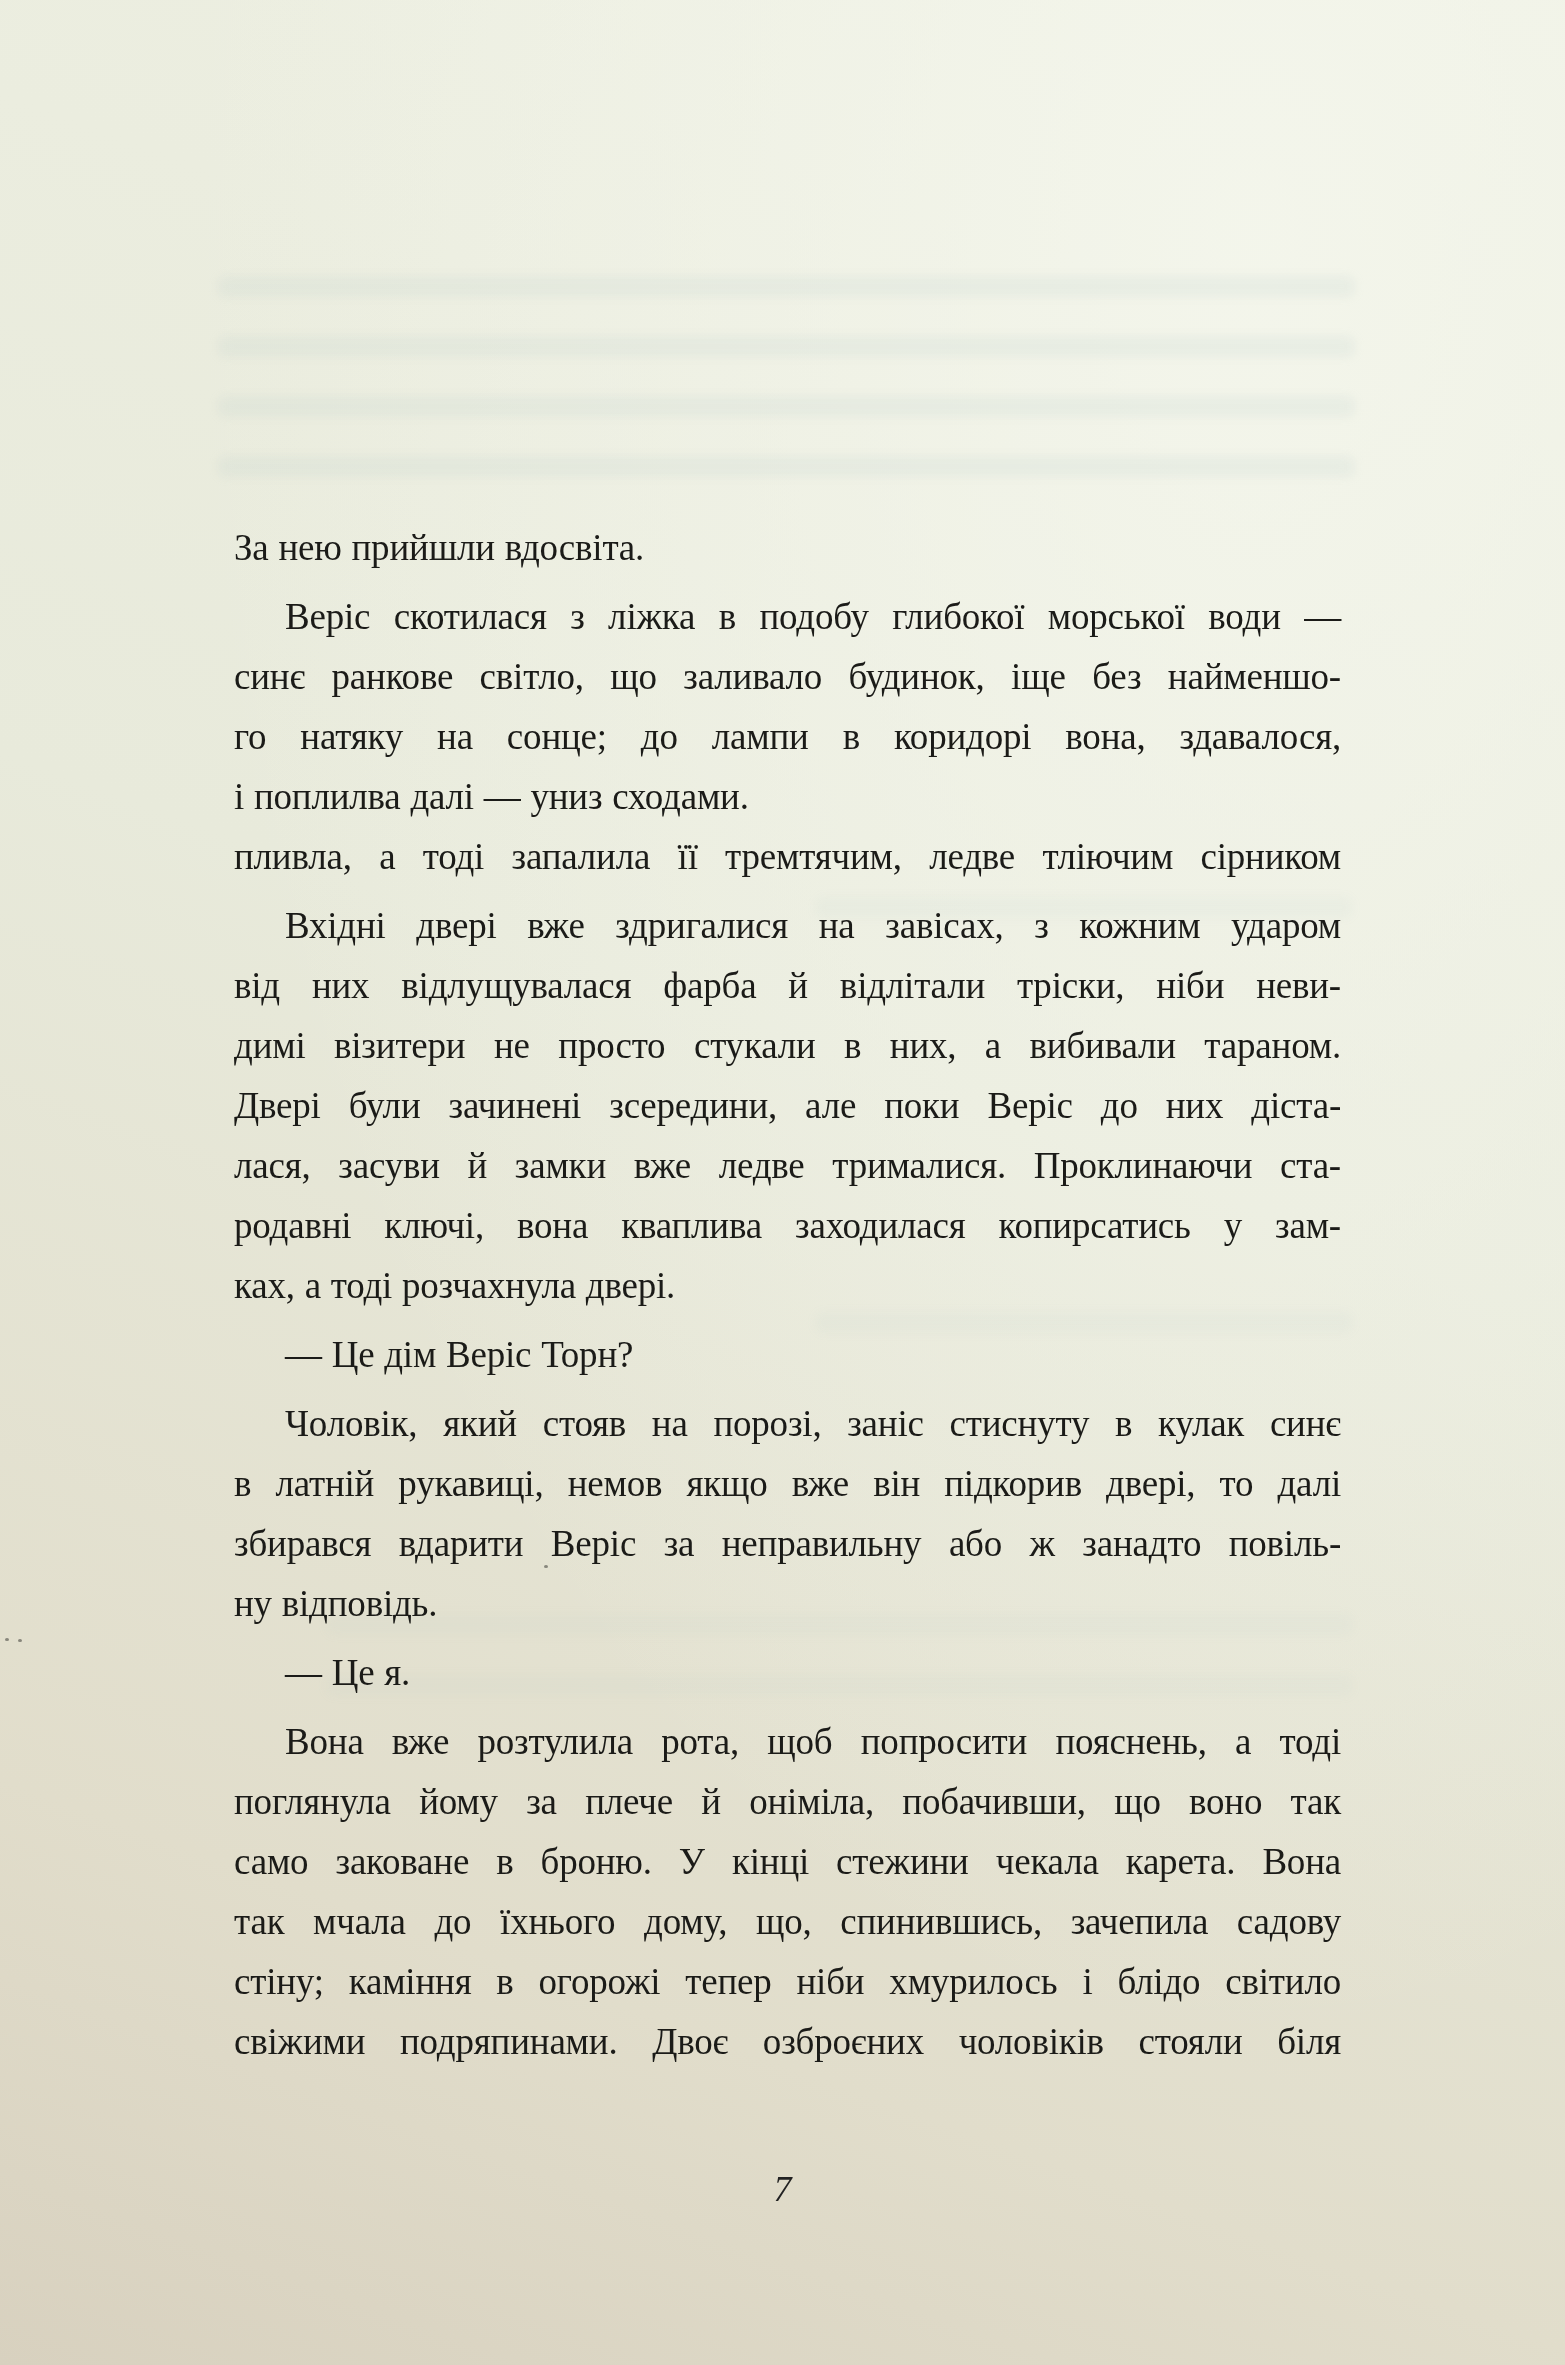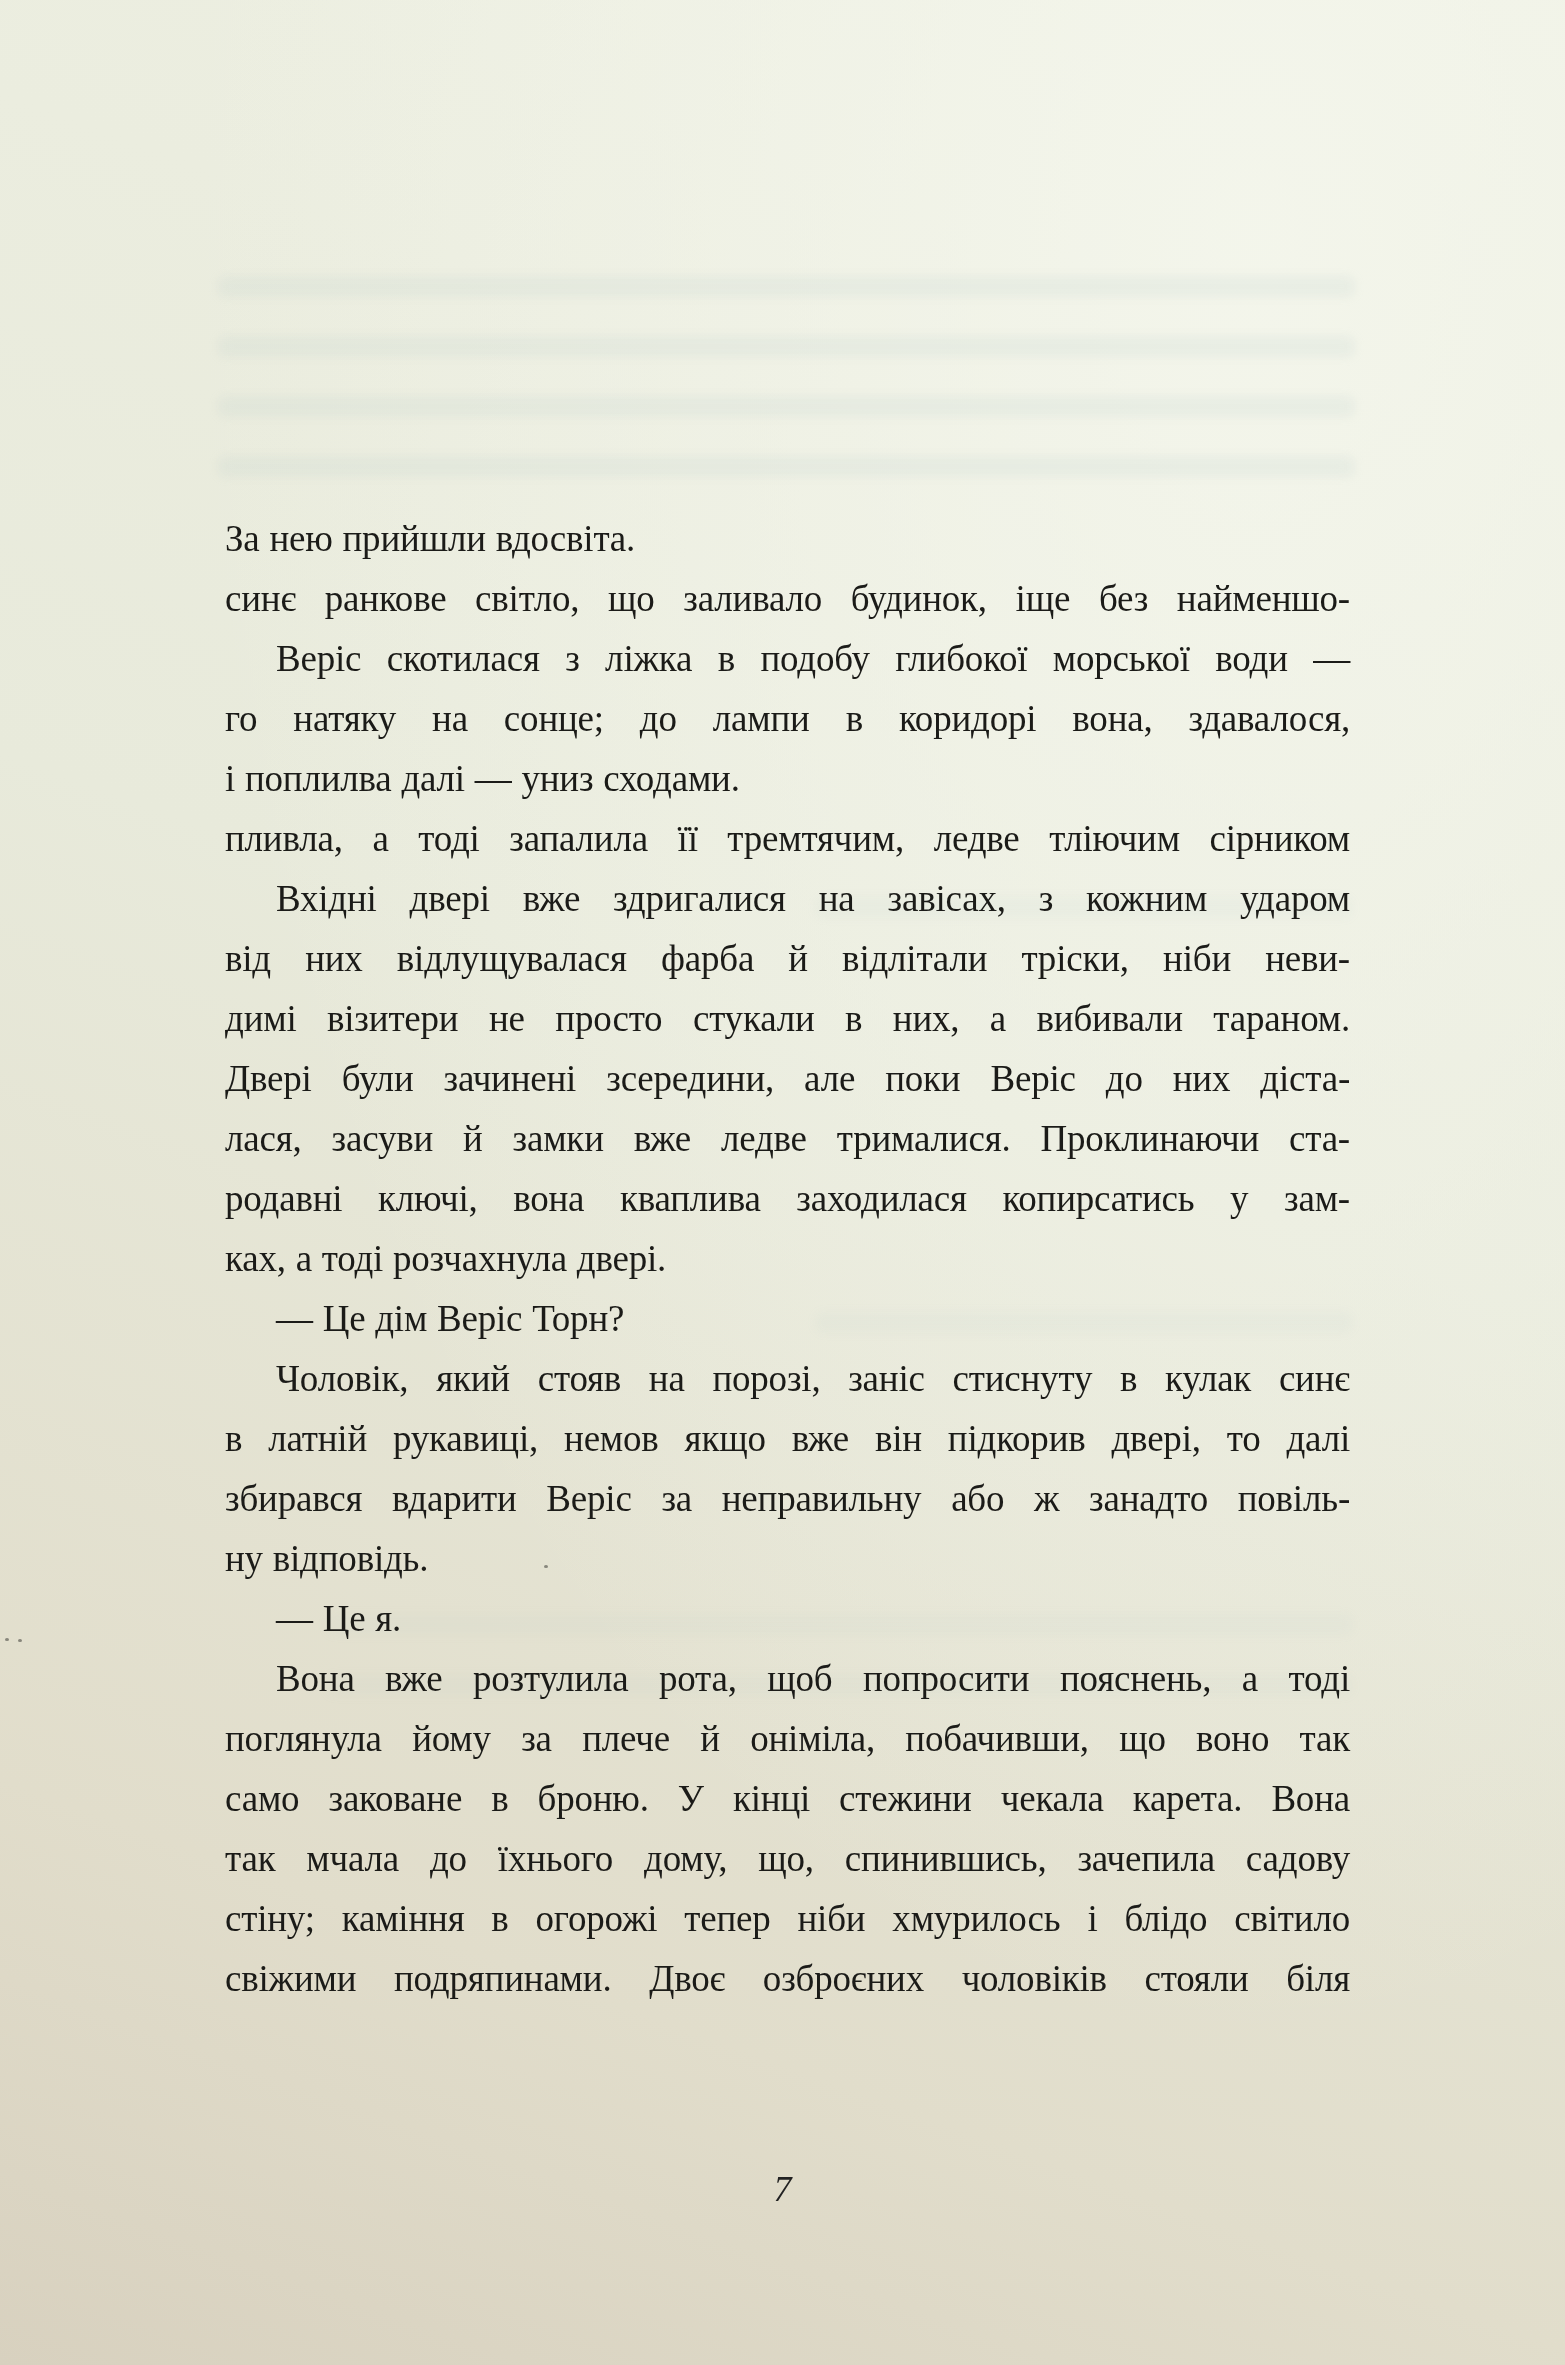"За нею прийшли вдосвіта." .para { margin: 0 -> 9px }
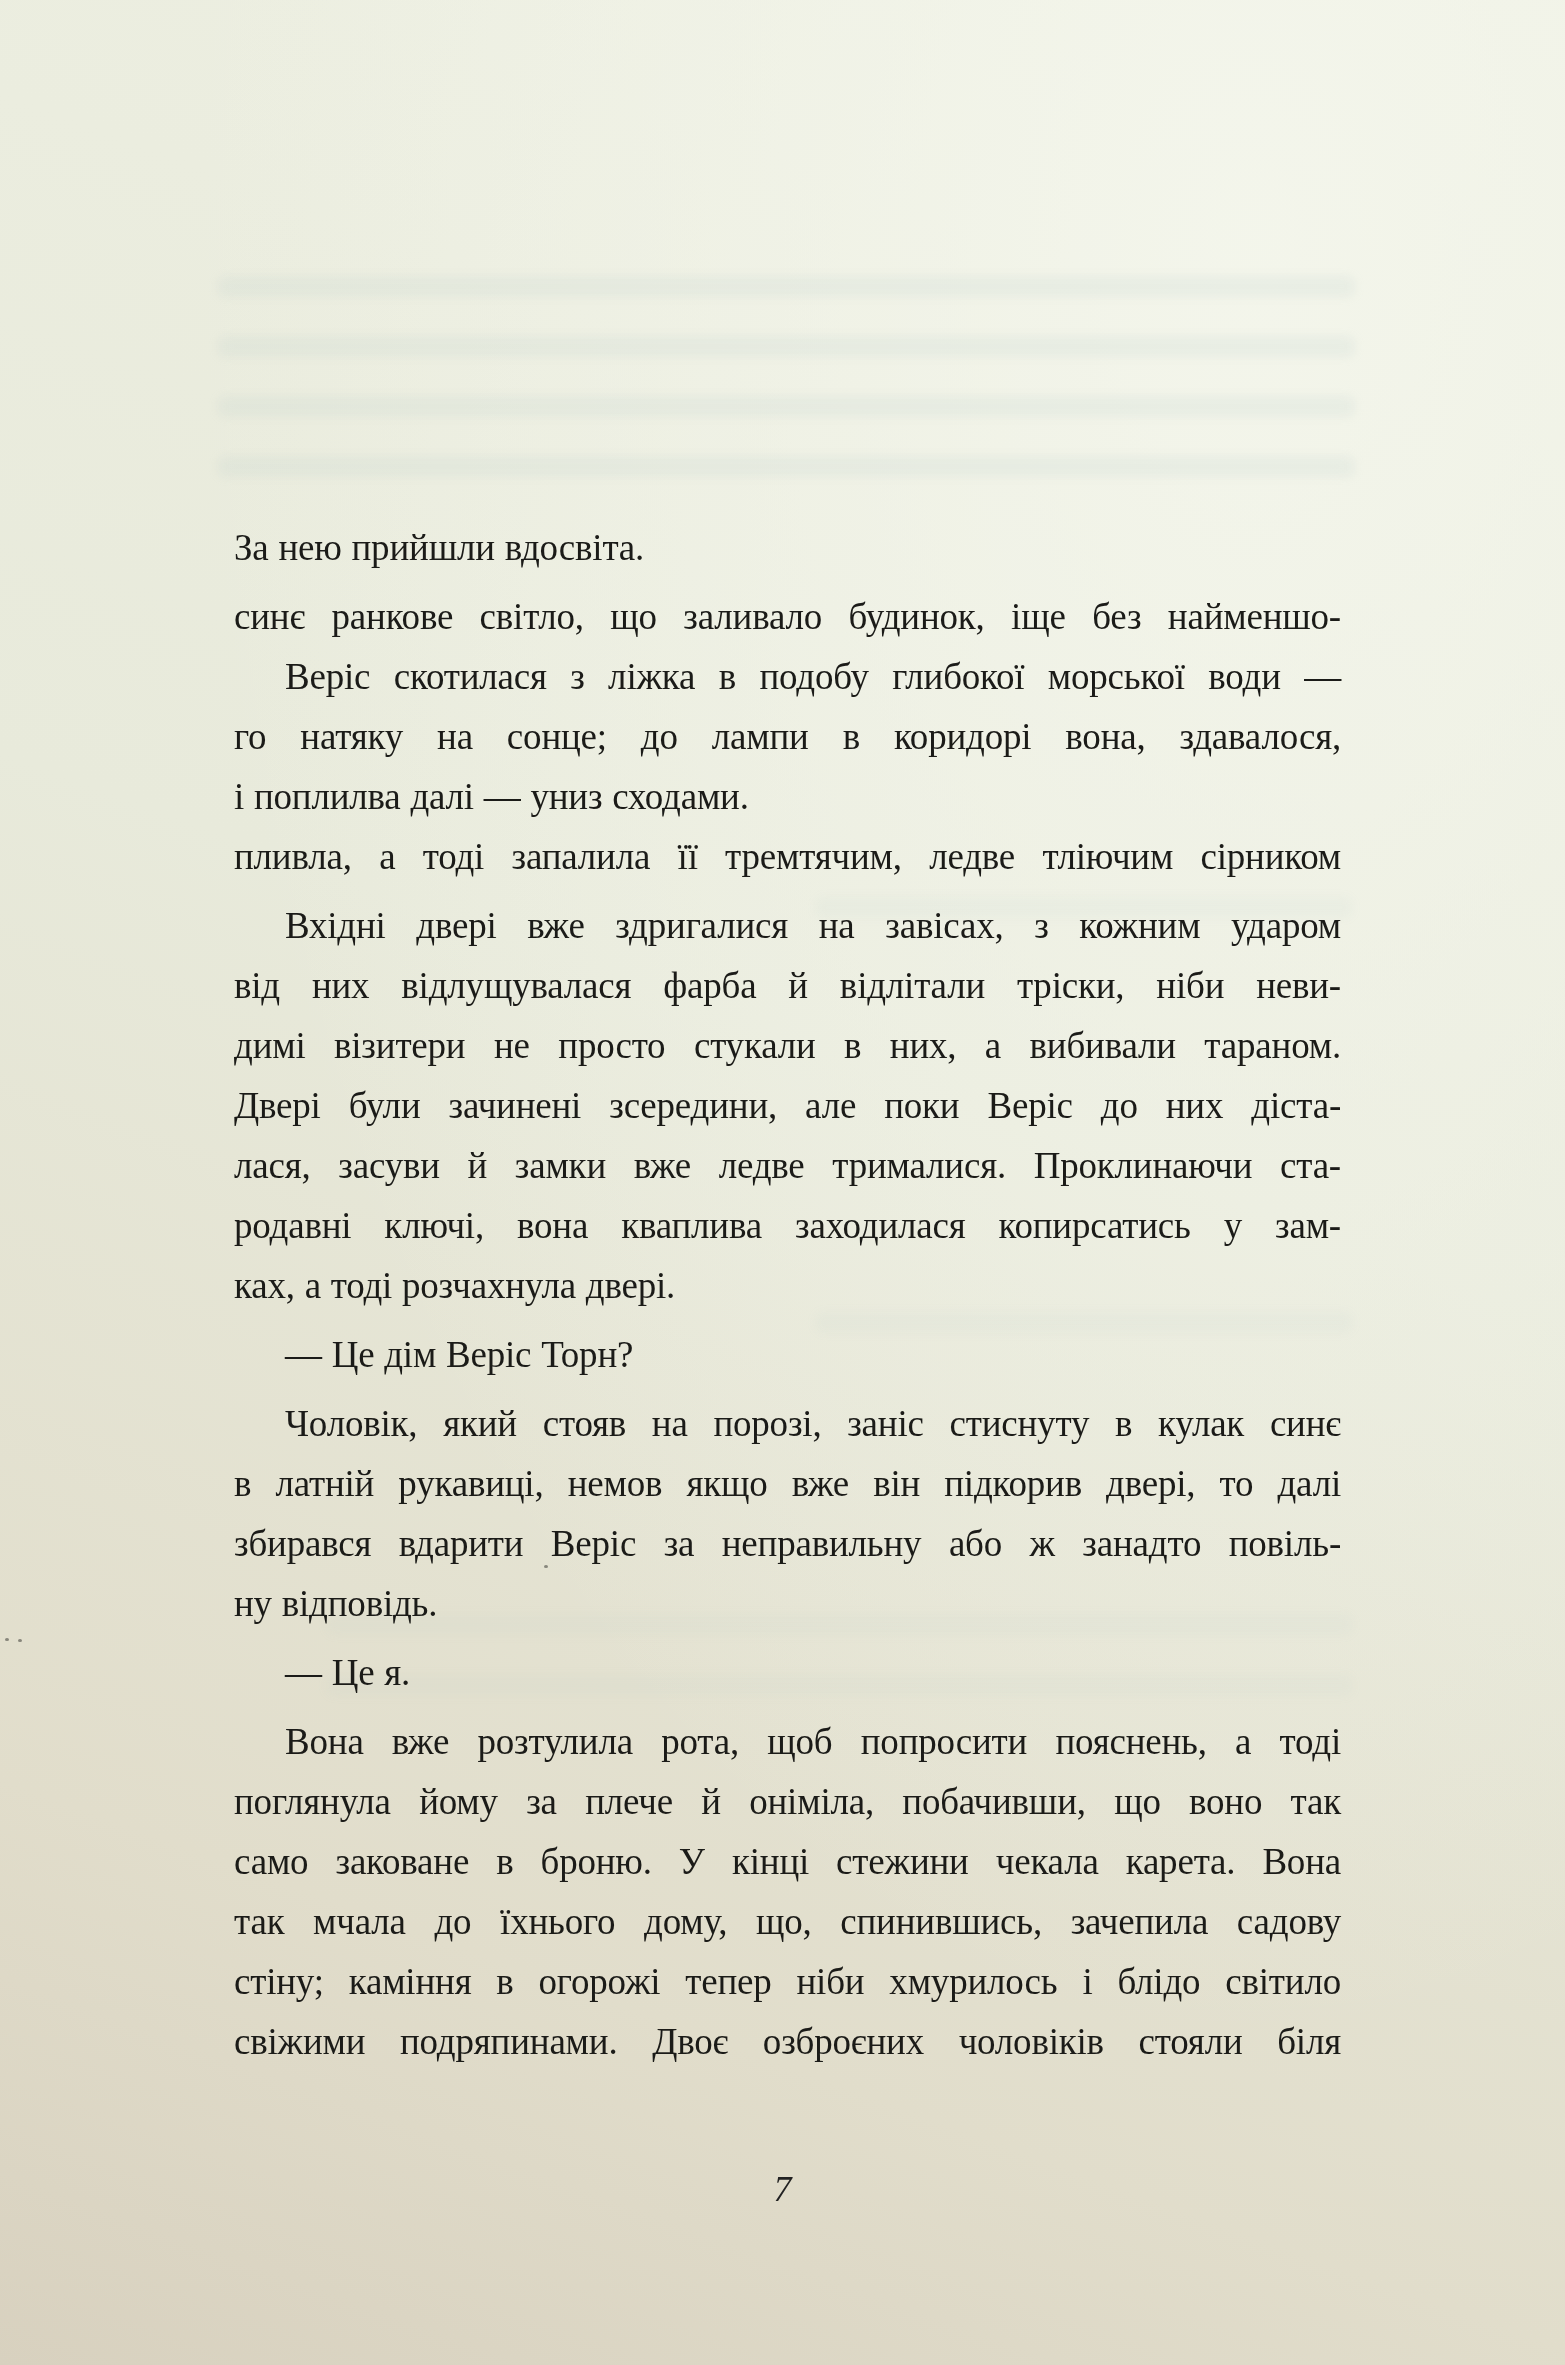"синє ранкове світло, що заливало" span.line { order: before "Веріс скотилася з ліжка в" -> after "Веріс скотилася з ліжка в" }
